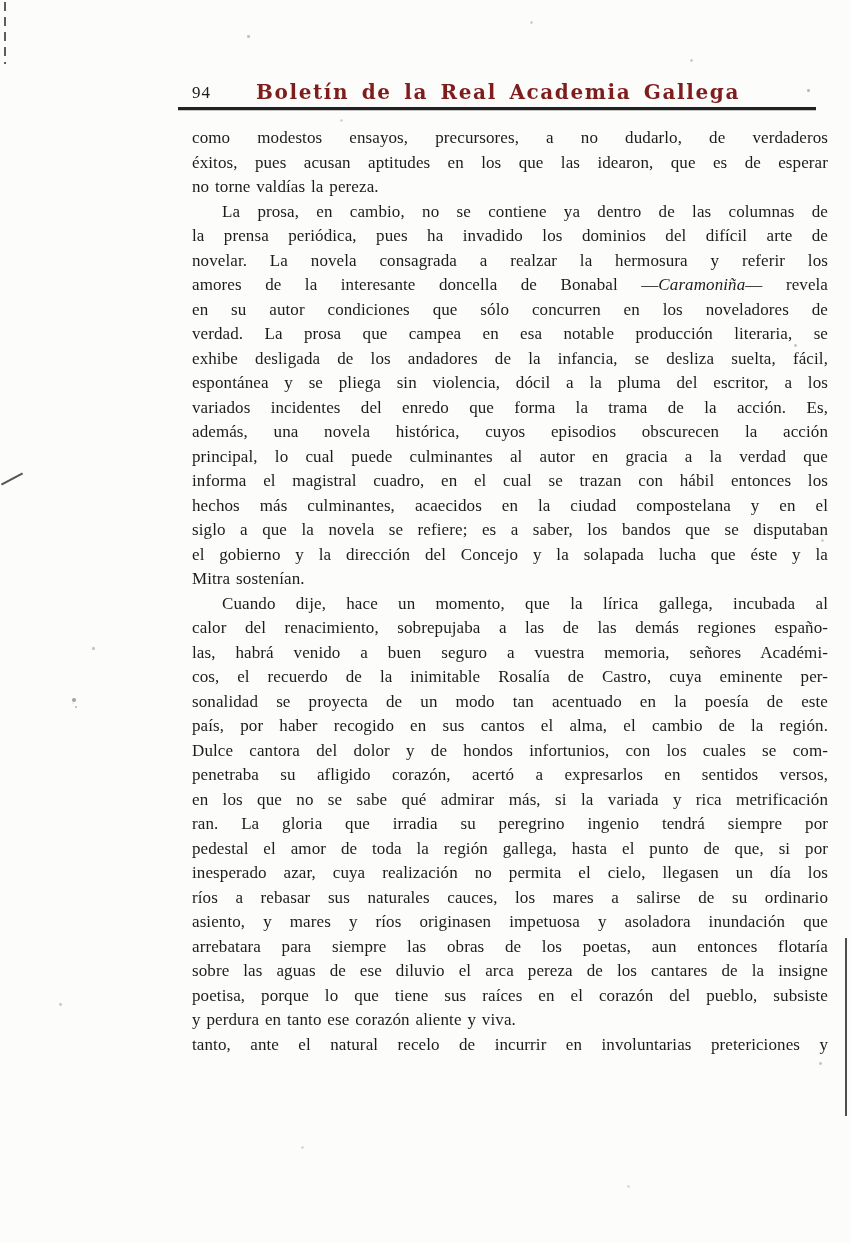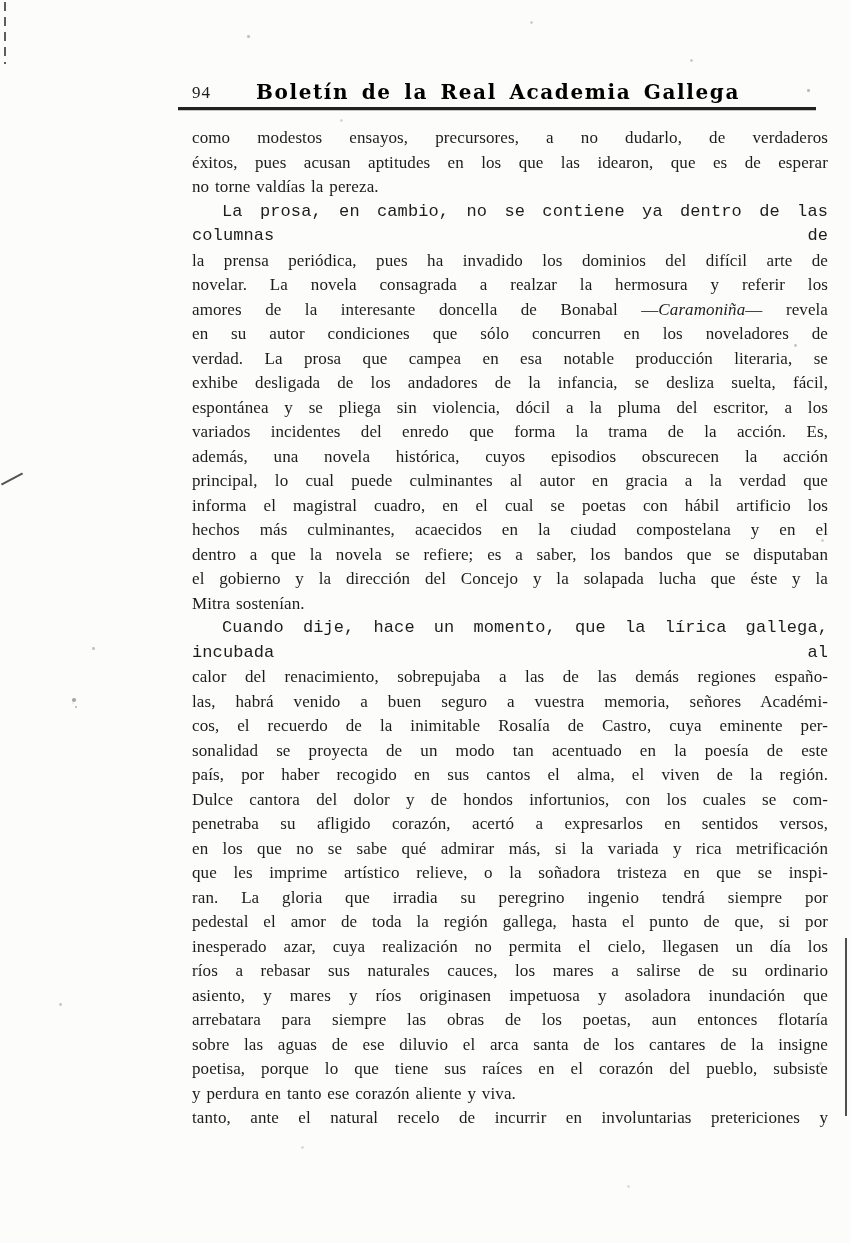"Boletín de la Real Academia" .header-title { color: #000000 -> #7f1d1d }
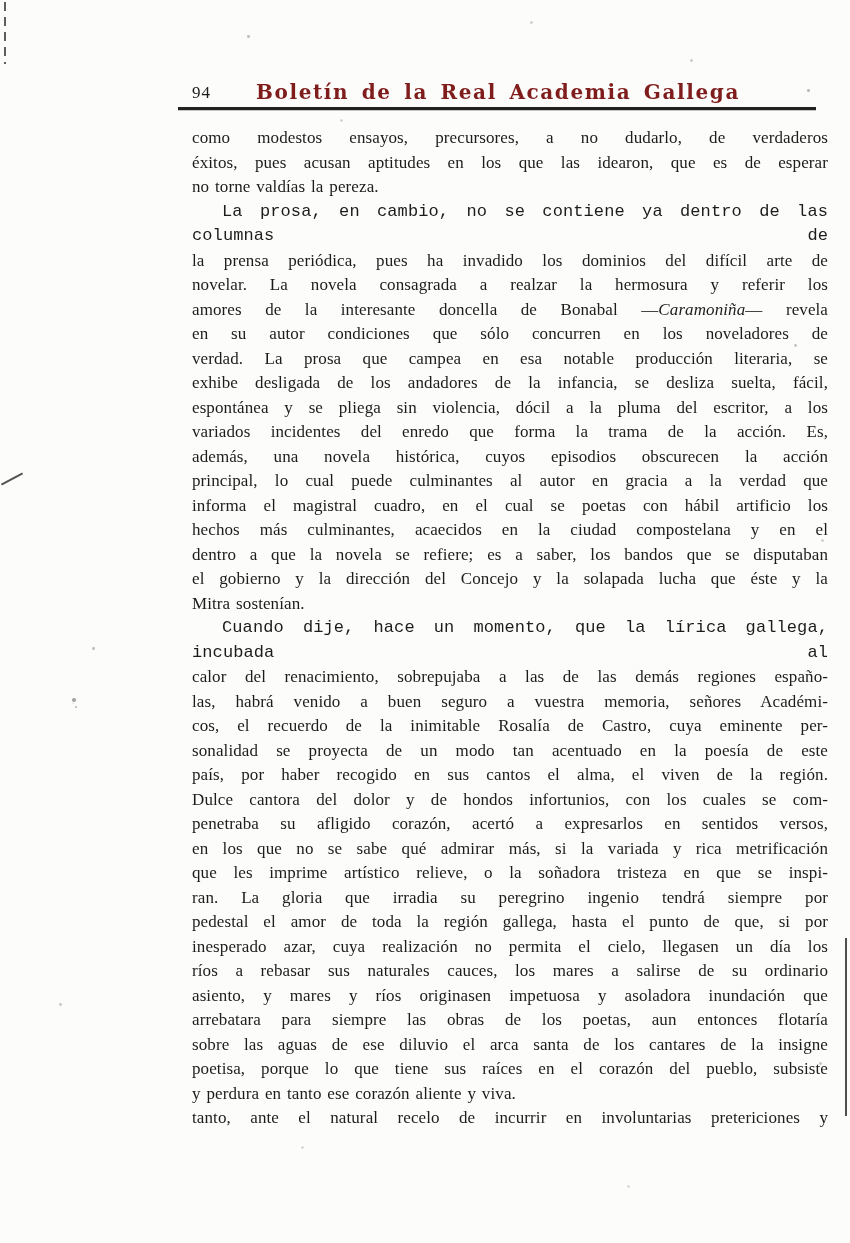"La prosa, en cambio, no" .line.indent { font-family: Liberation Mono, monospace -> none }
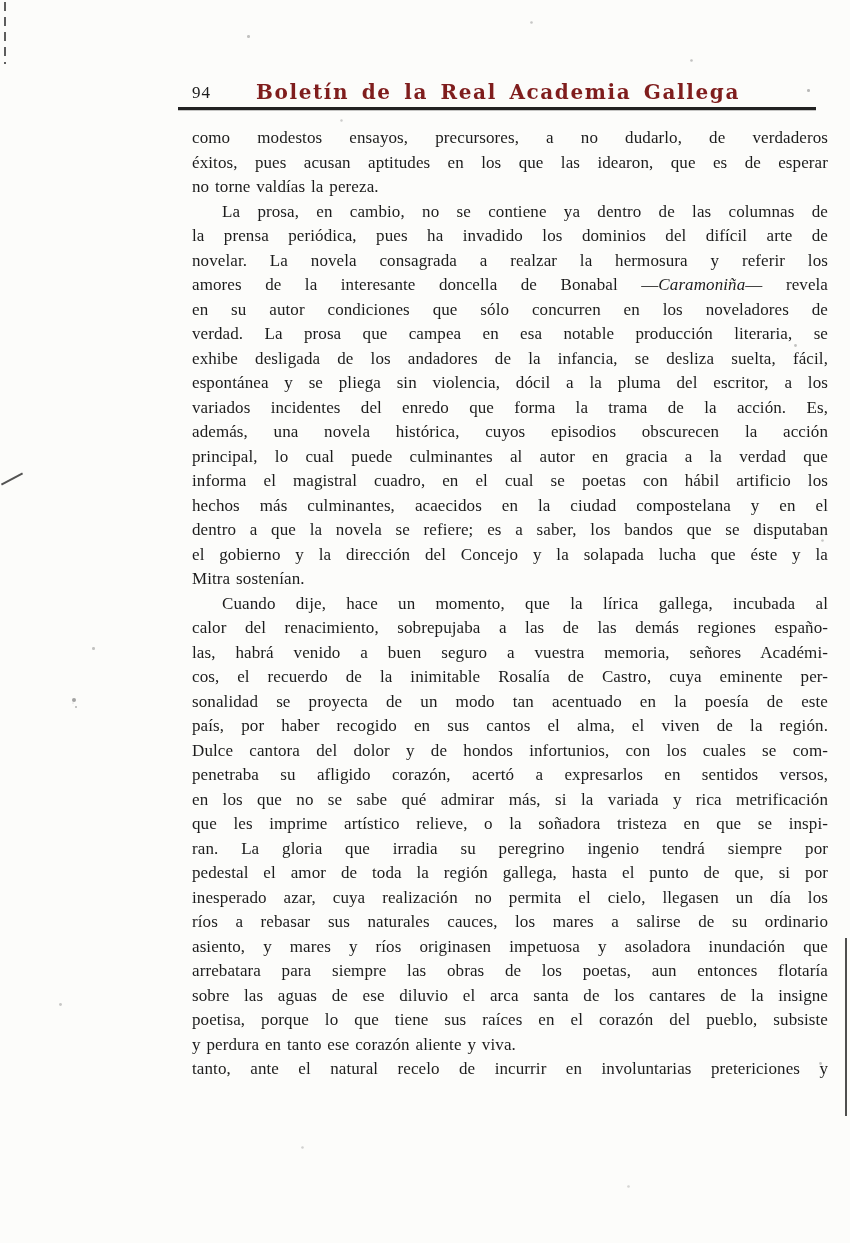"informa el magistral cuadro, en" span { text: poetas con hábil artificio -> trazan con hábil entonces }
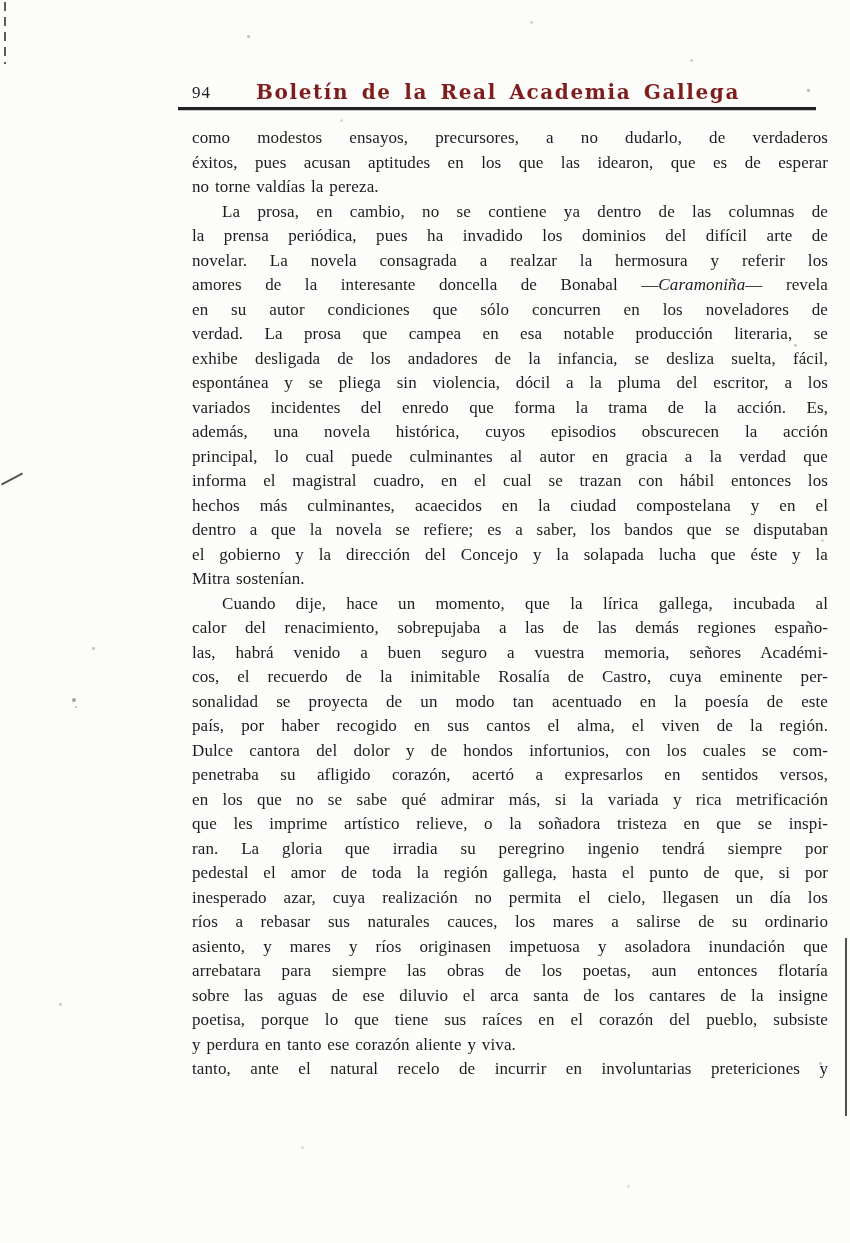"dentro a que la novela" span { text: dentro -> siglo }
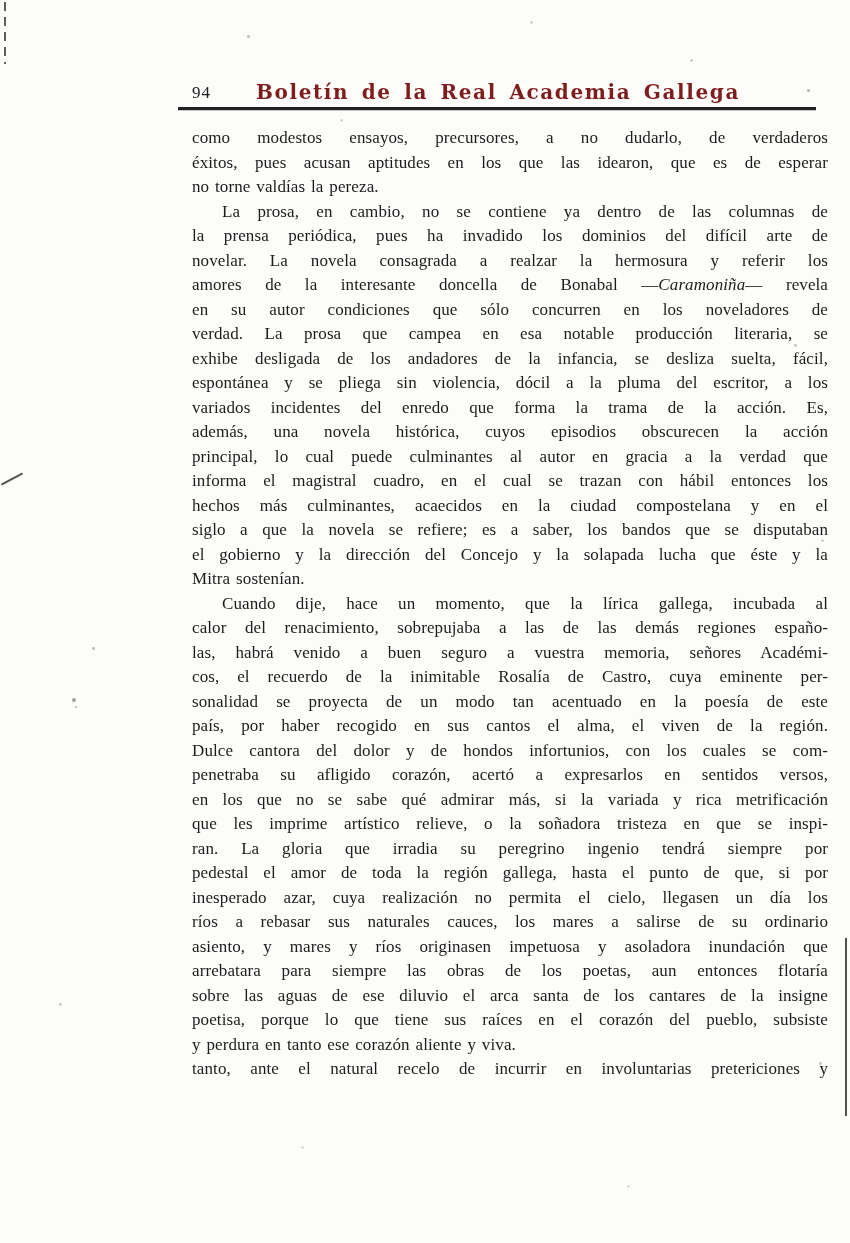"país, por haber recogido en" span { text: viven -> cambio }
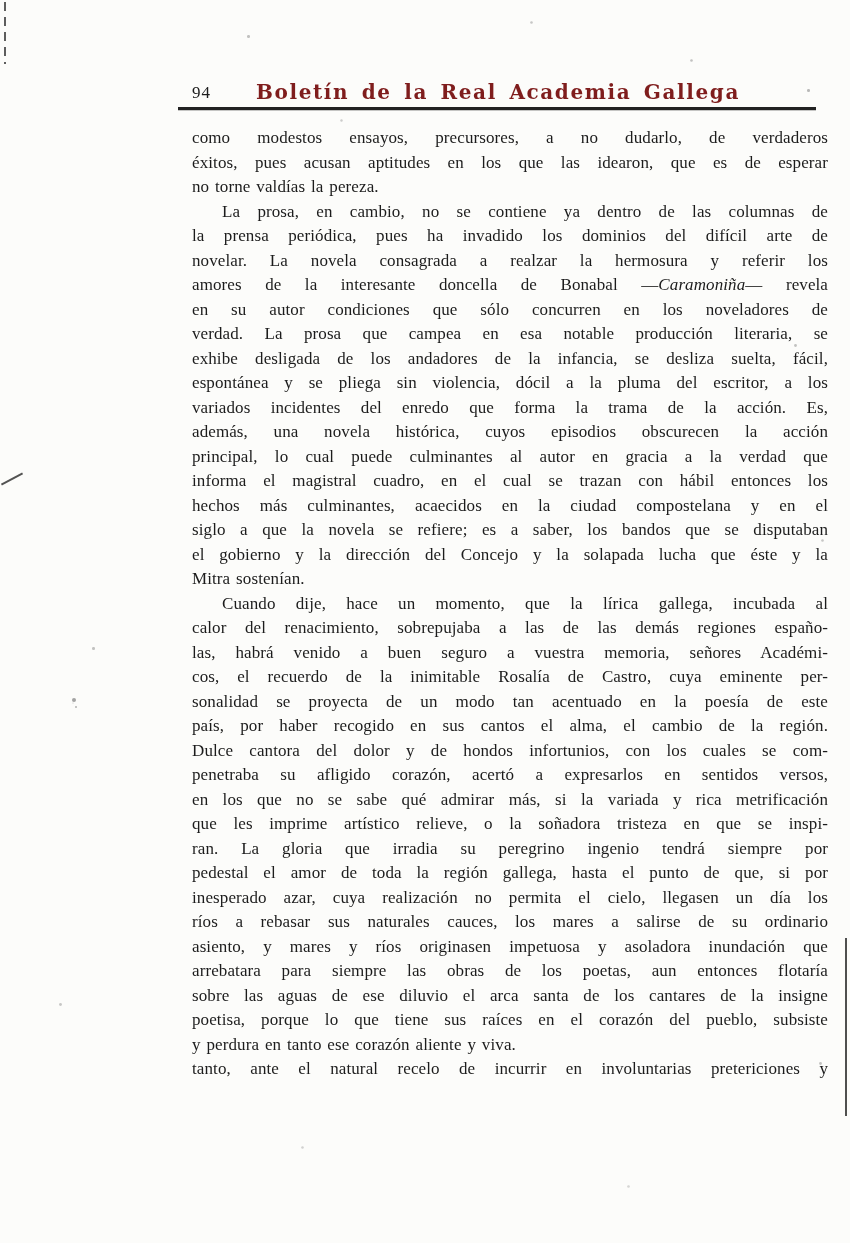"que les imprime artístico relieve," div.line { html: <div><span>que les imprime artístico relieve, o la soñadora tristeza en que se inspi-</span></div> -> none }
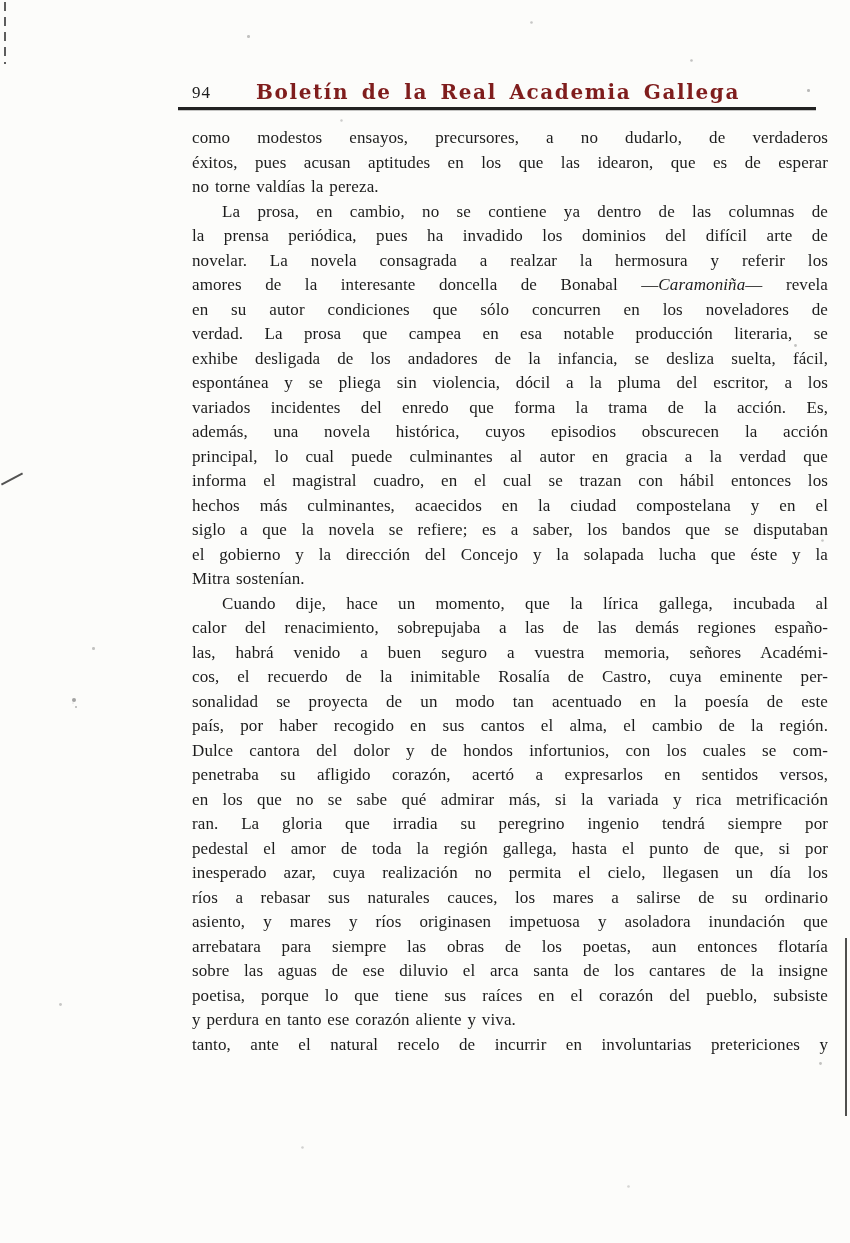"sobre las aguas de ese" span { text: santa -> pereza }
